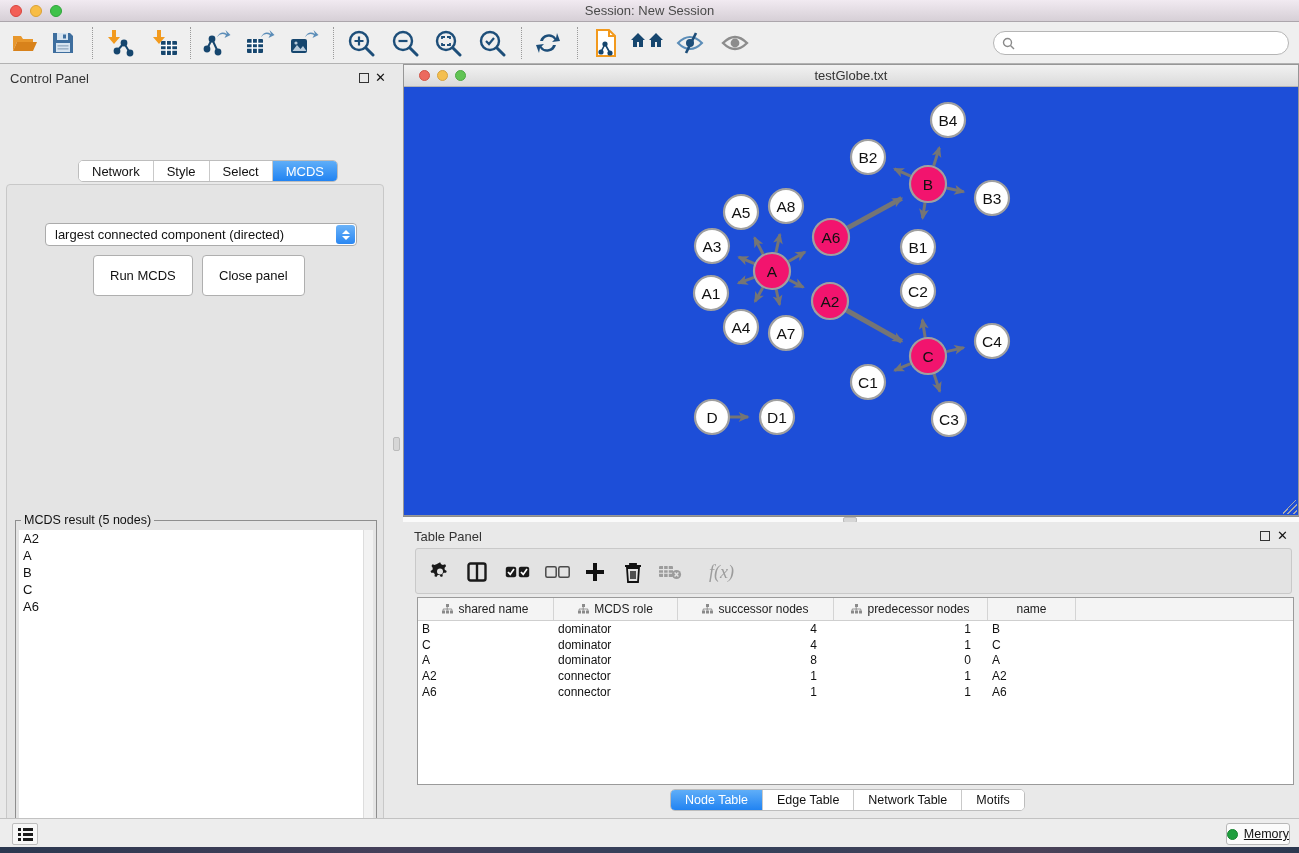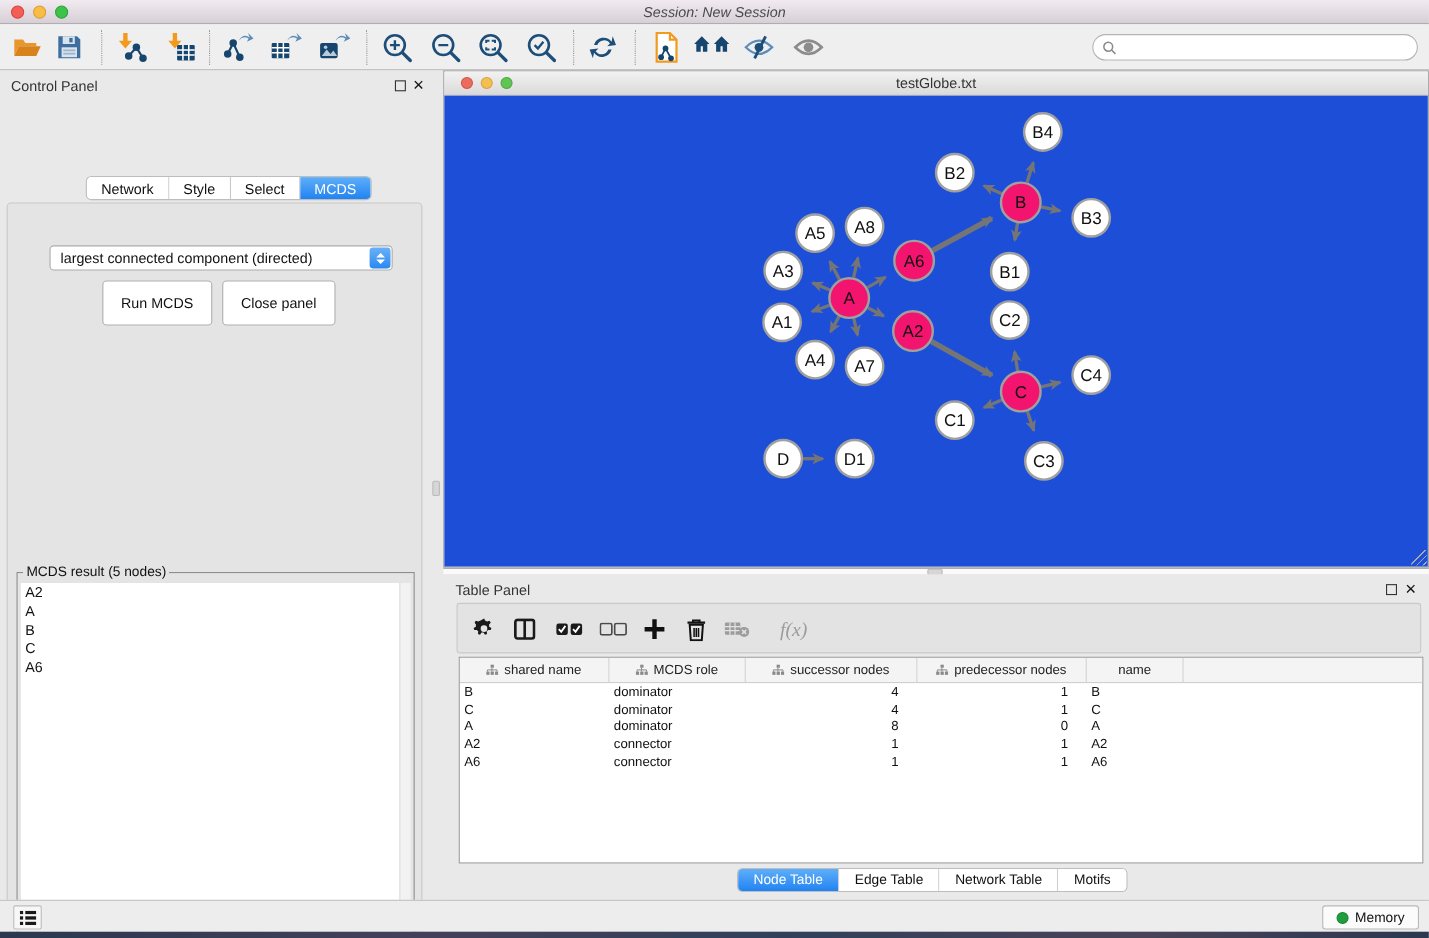"Session: New Session" .titlebar .title { font-style: italic -> none }
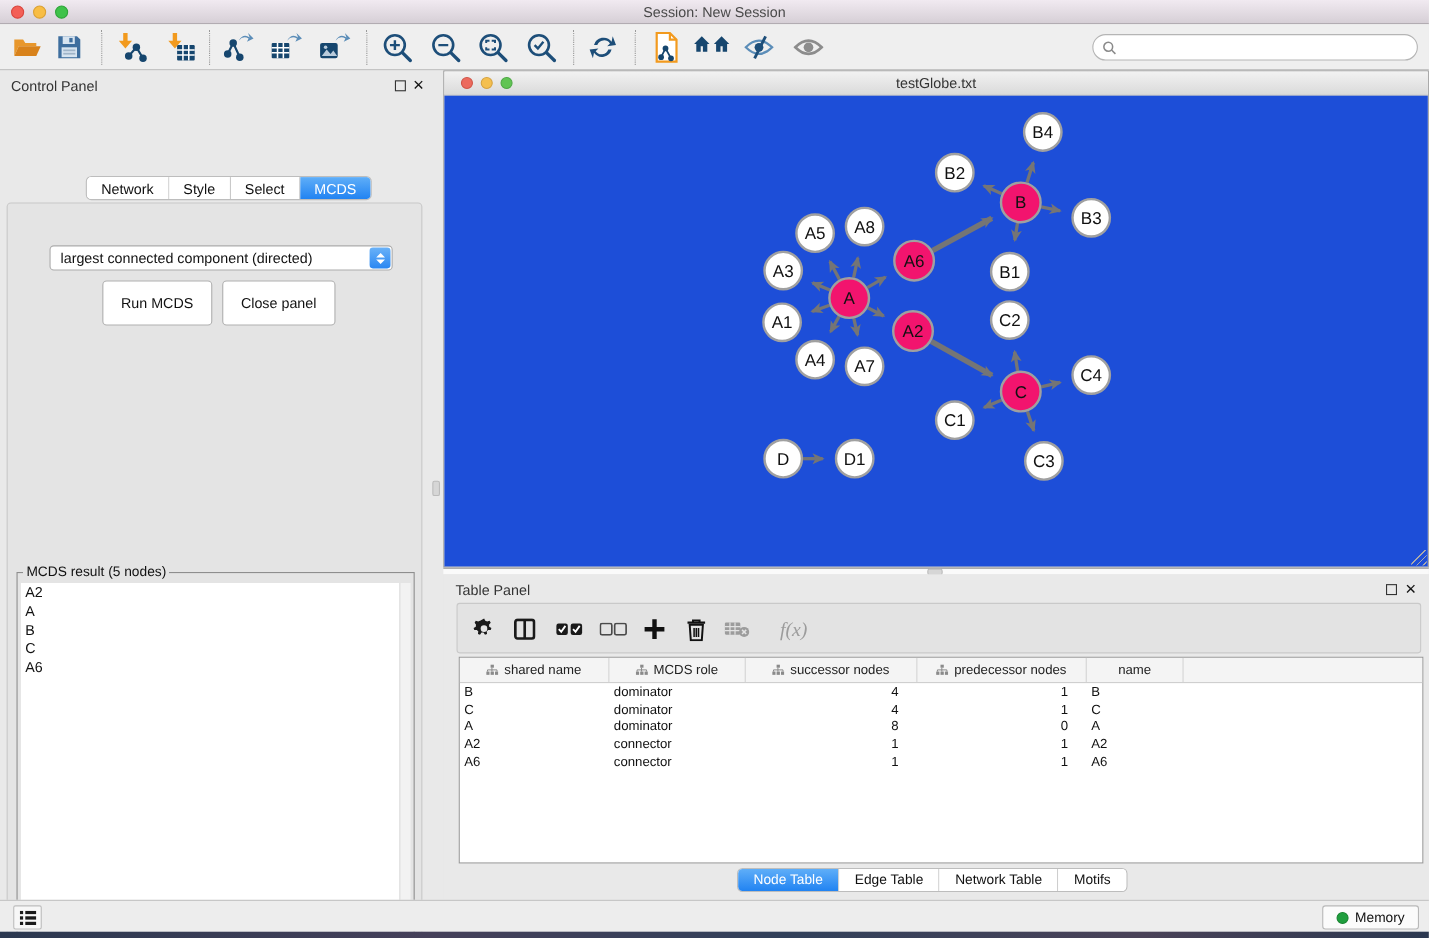"Memory" .memory-btn { padding: 0 12px -> 0 0; text-decoration: none -> underline }
